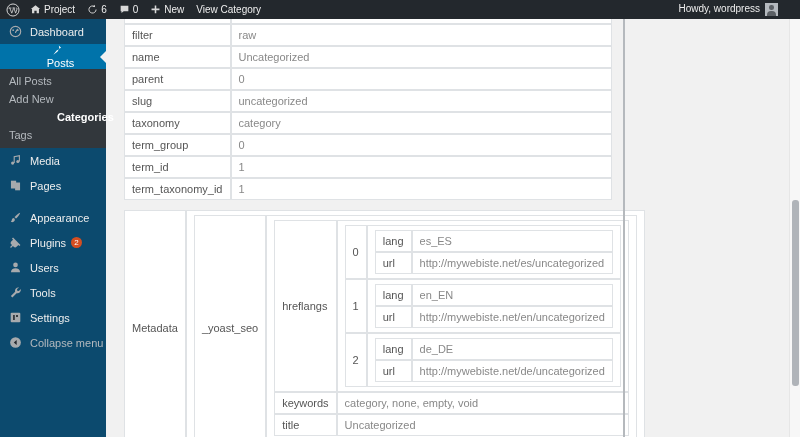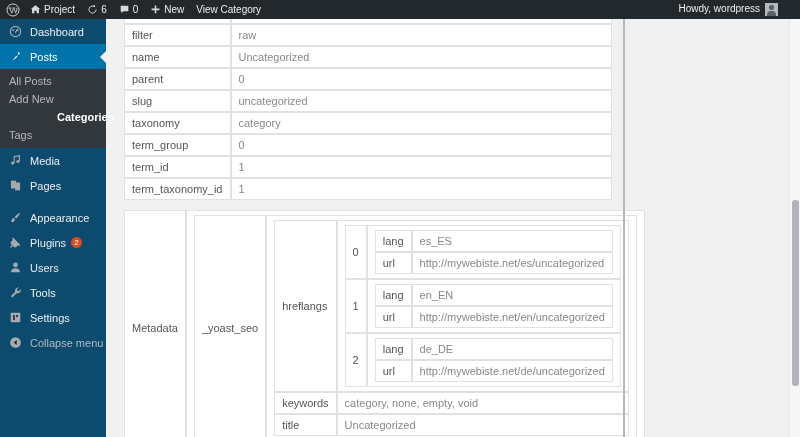"Posts" .menu-top.current { flex-direction: none -> column }
